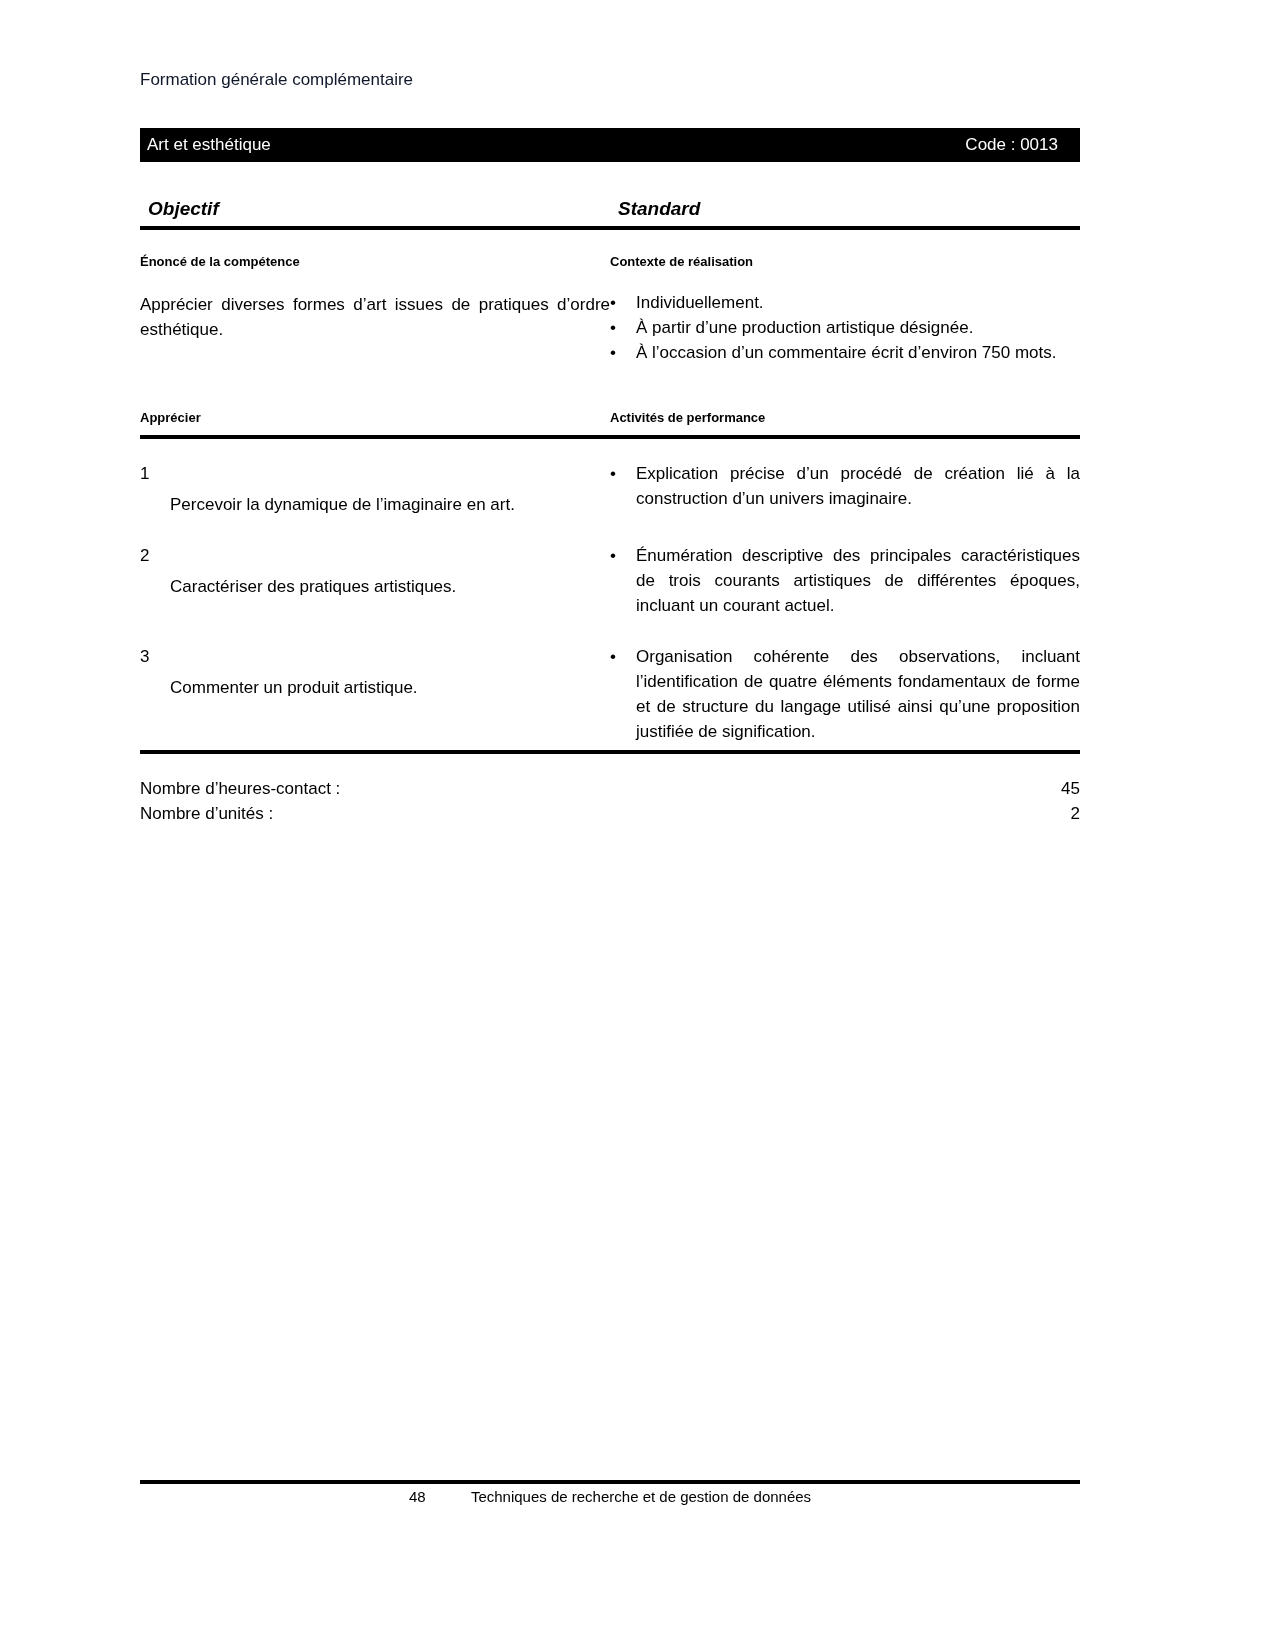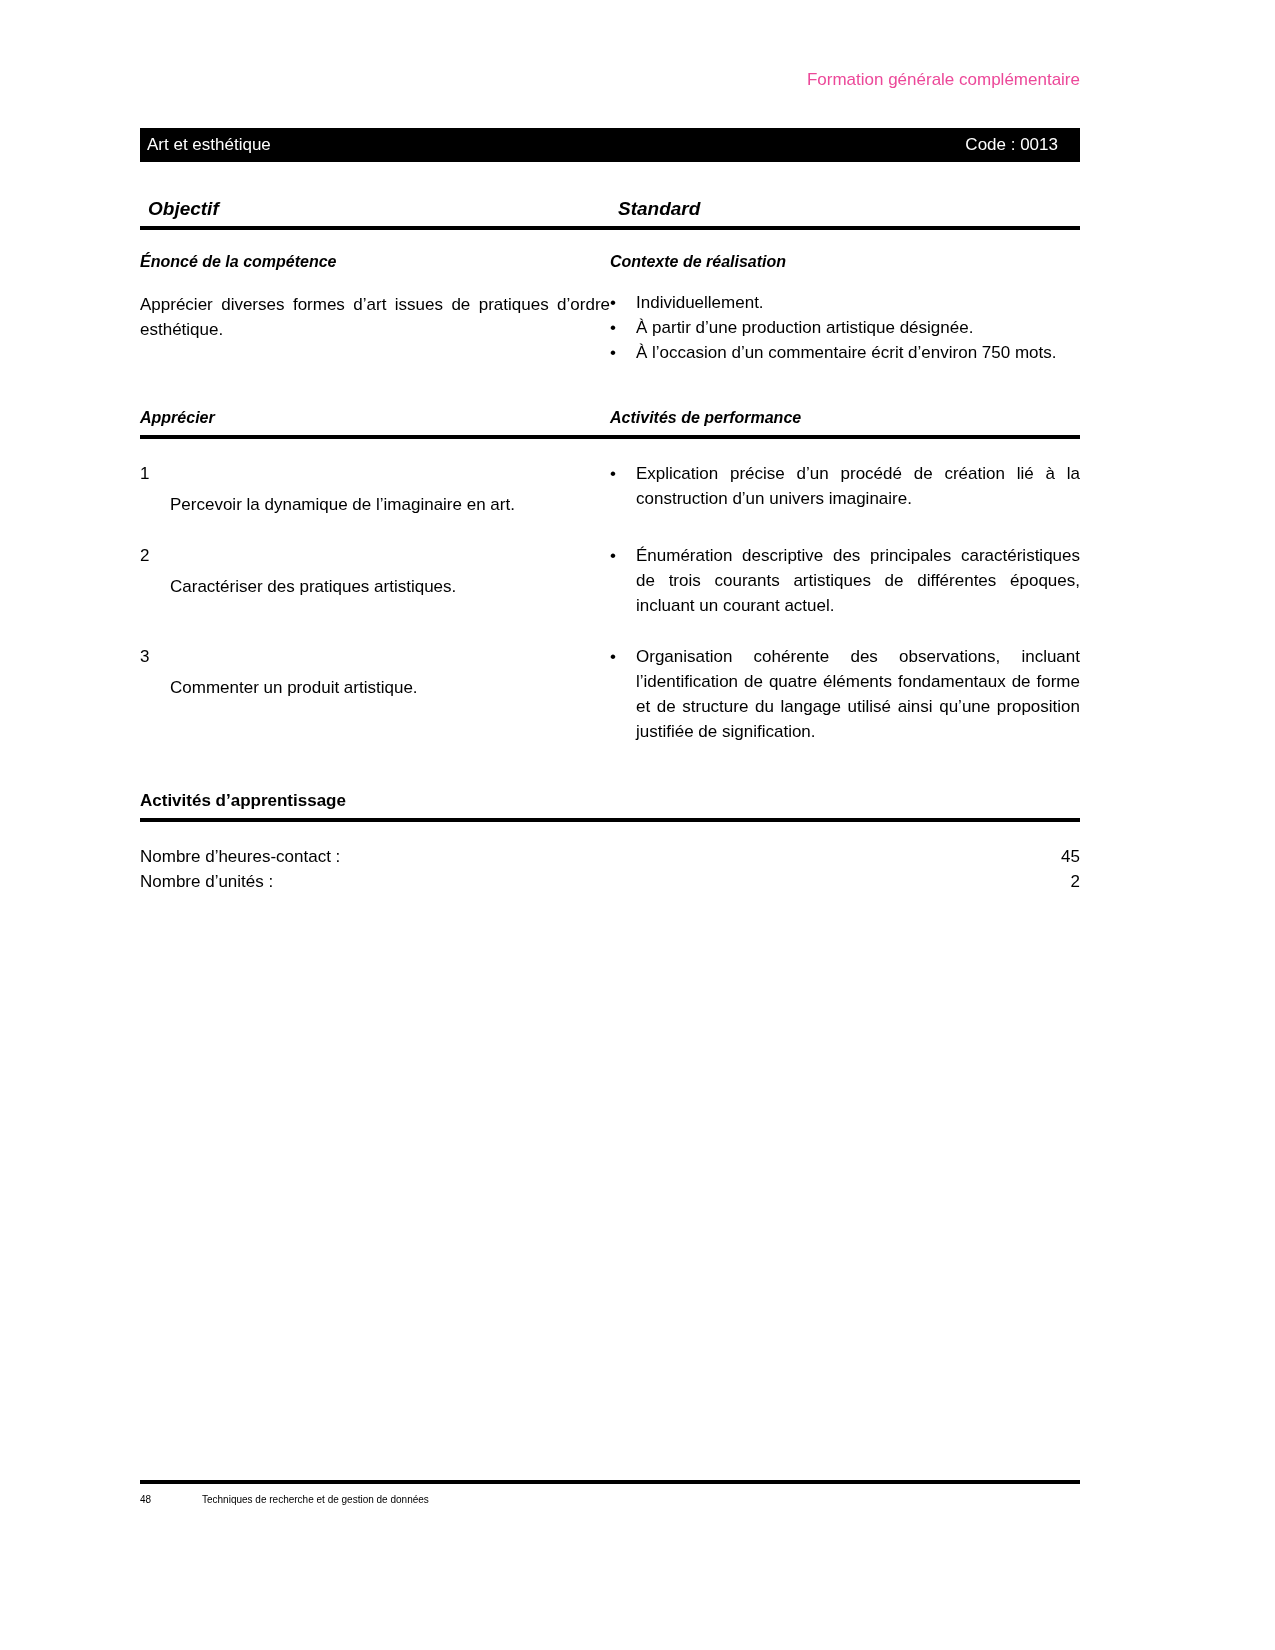"Formation générale complémentaire" .running-header { color: #ec4899 -> #0f172a; text-align: right -> none }
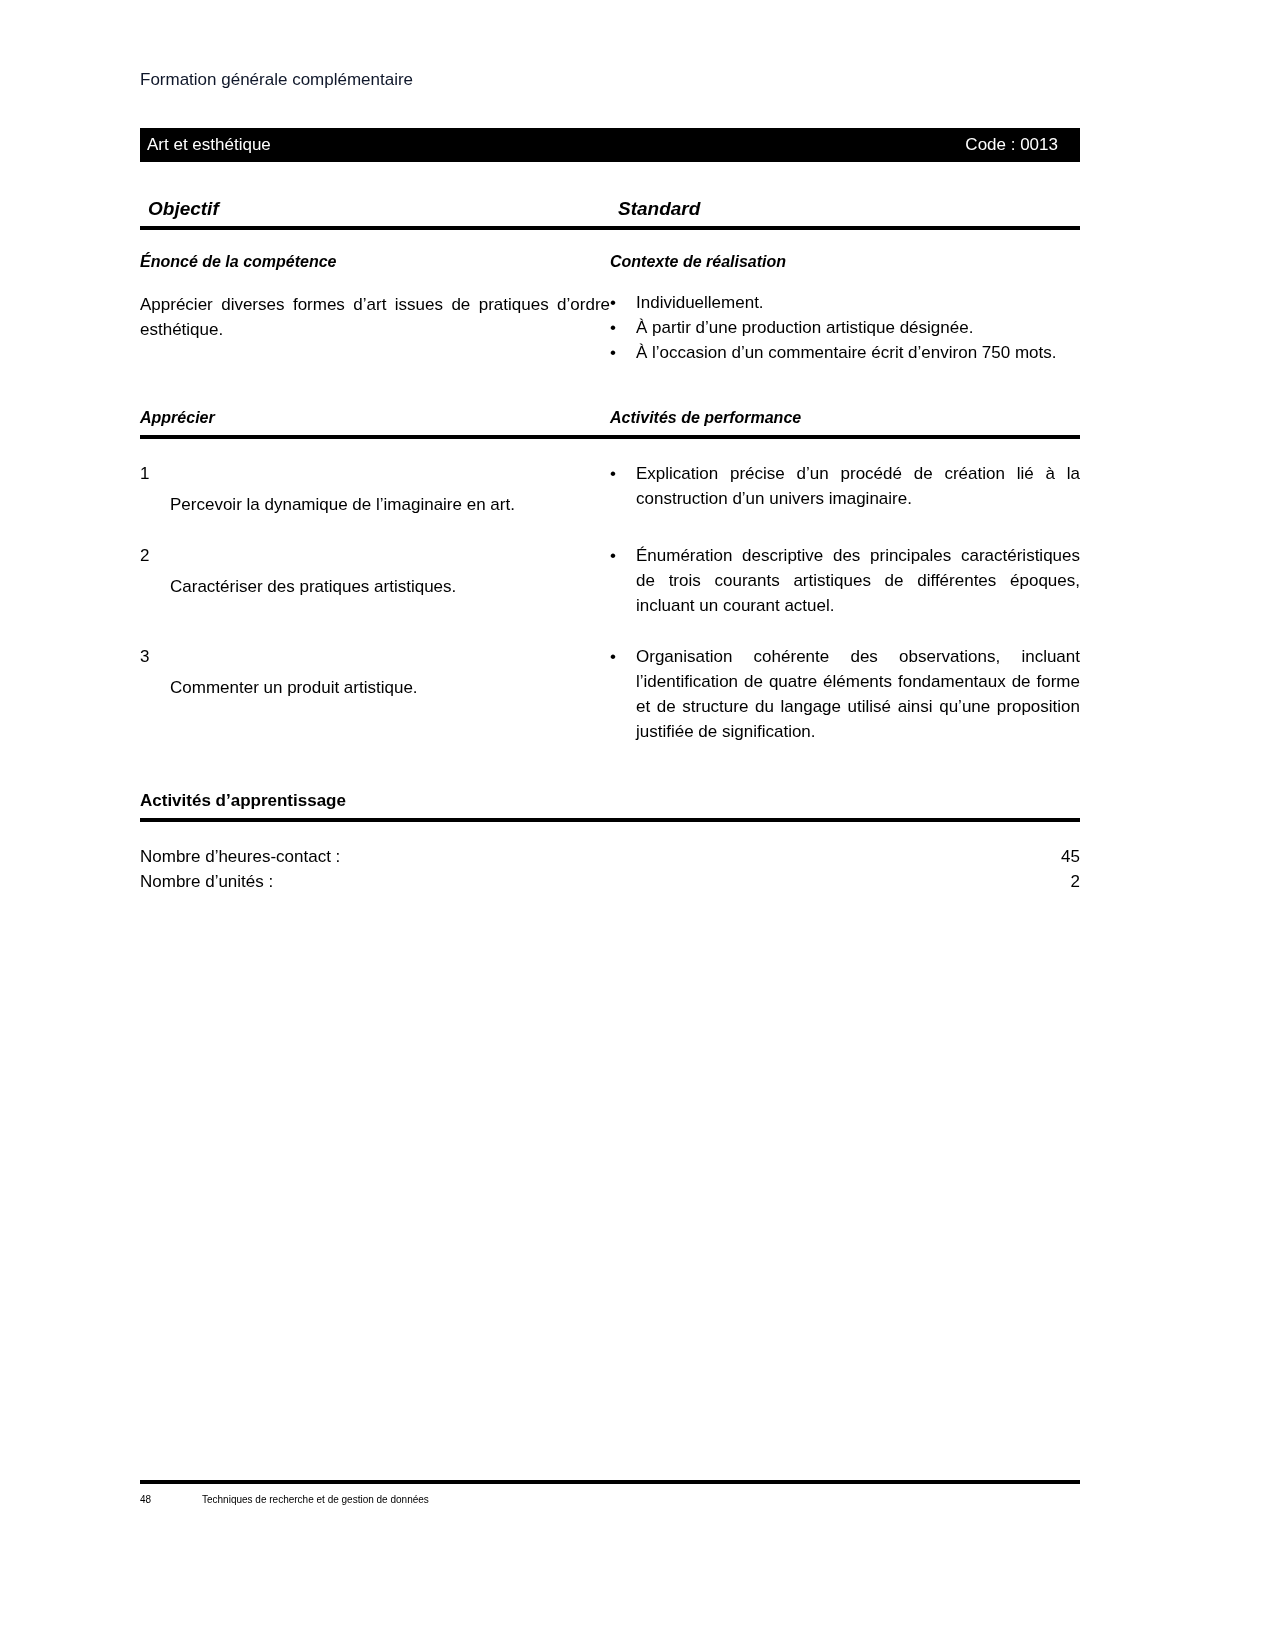"Énoncé de la compétence" .sec-title { font-size: 16px -> 13px; font-style: italic -> none }
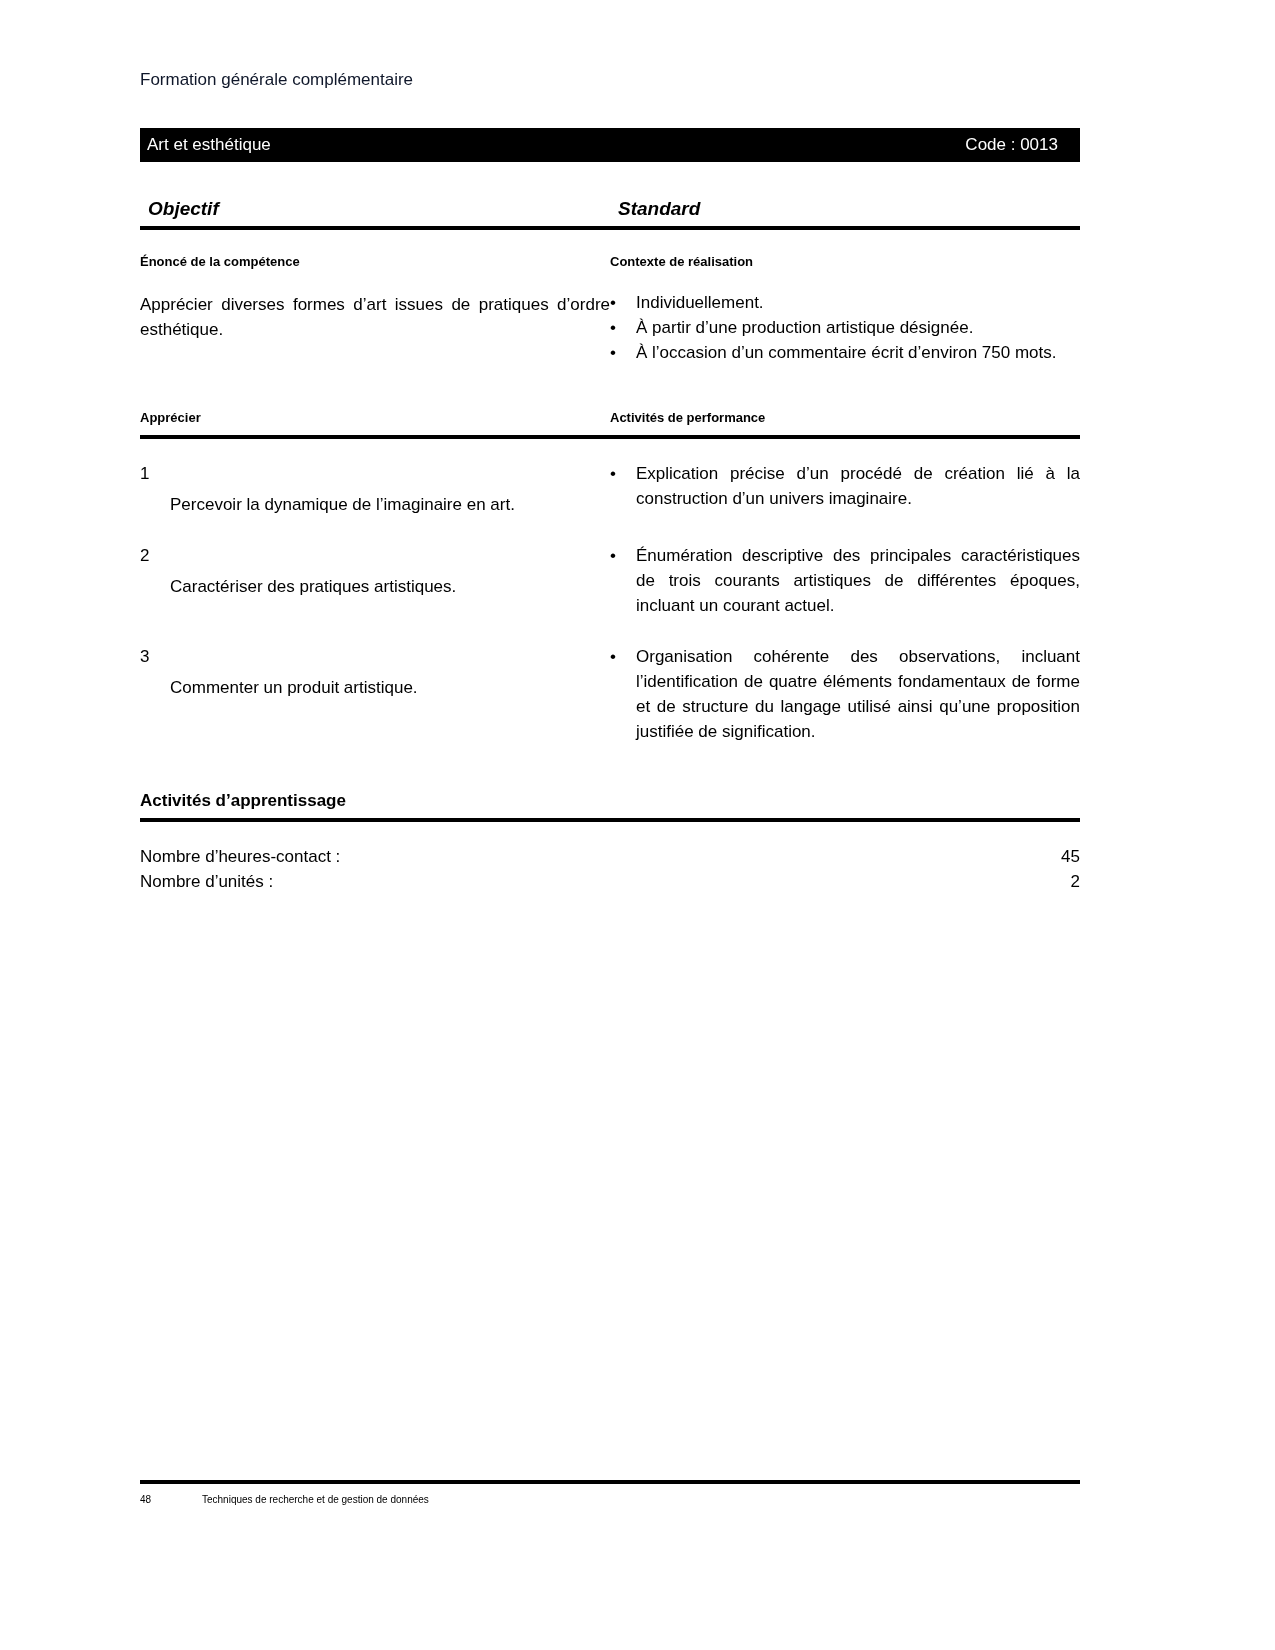"Activités d’apprentissage" div.act-title { html: <div>Activités d’apprentissage</div> -> none }
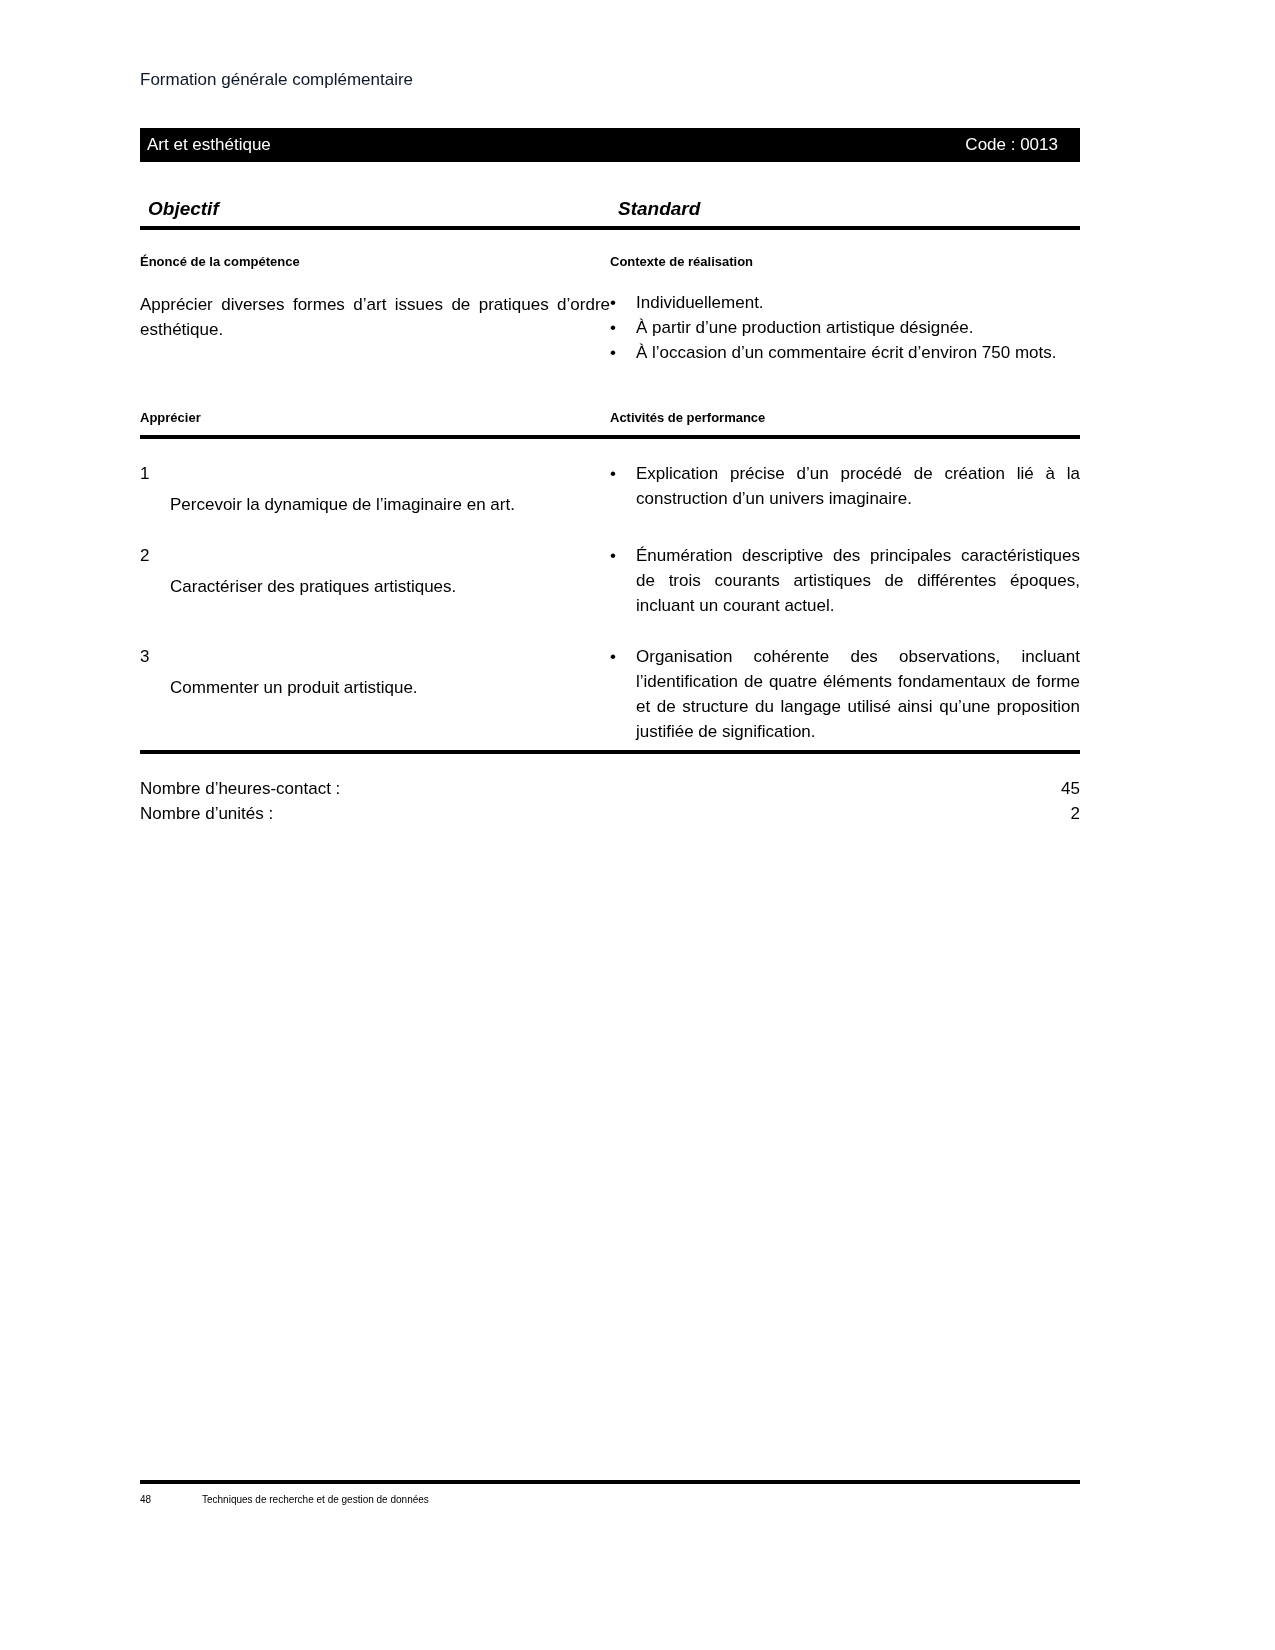"48" .footer-line { font-size: 10px -> 15px; justify-content: none -> center; margin-top: 10px -> 4px }
